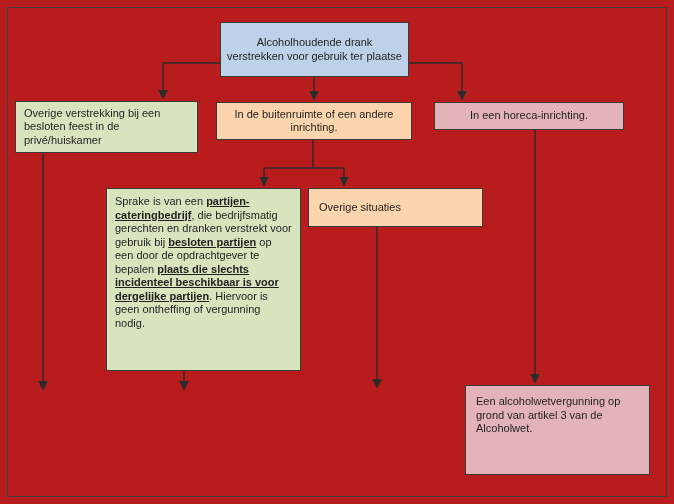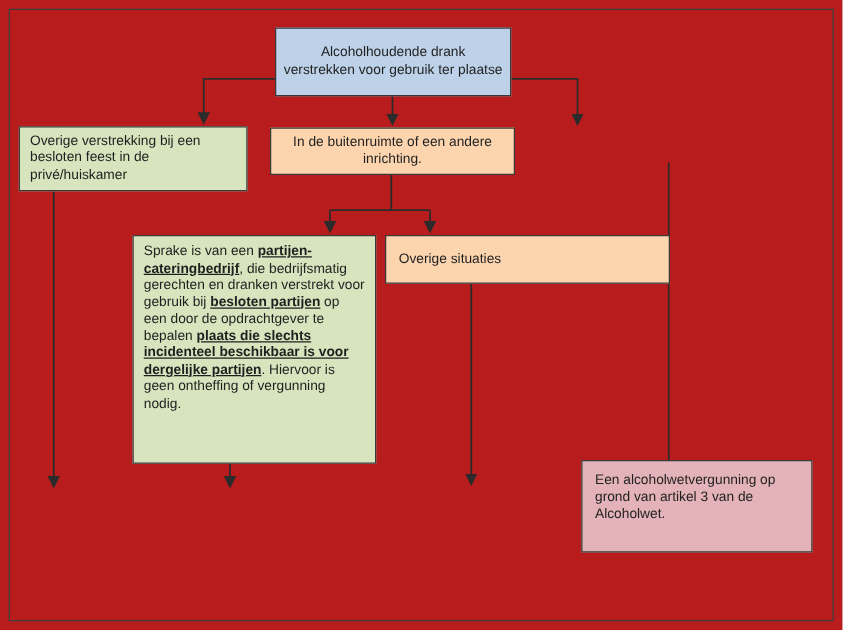"In een horeca-inrichting." div.box { html: none -> <div> <span>In een horeca-inrichting.</span> </div> }
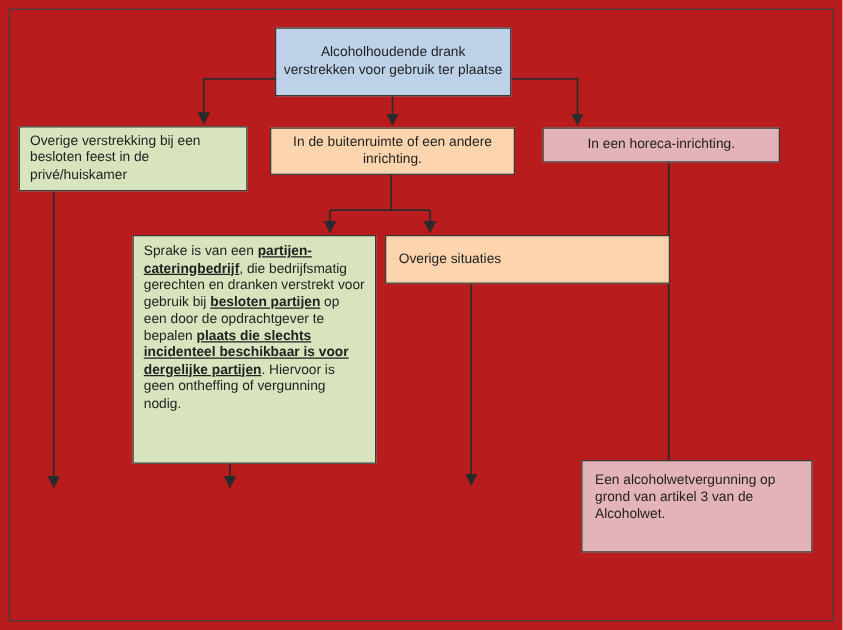"Overige situaties" .node-other { width: 228px -> 175px }
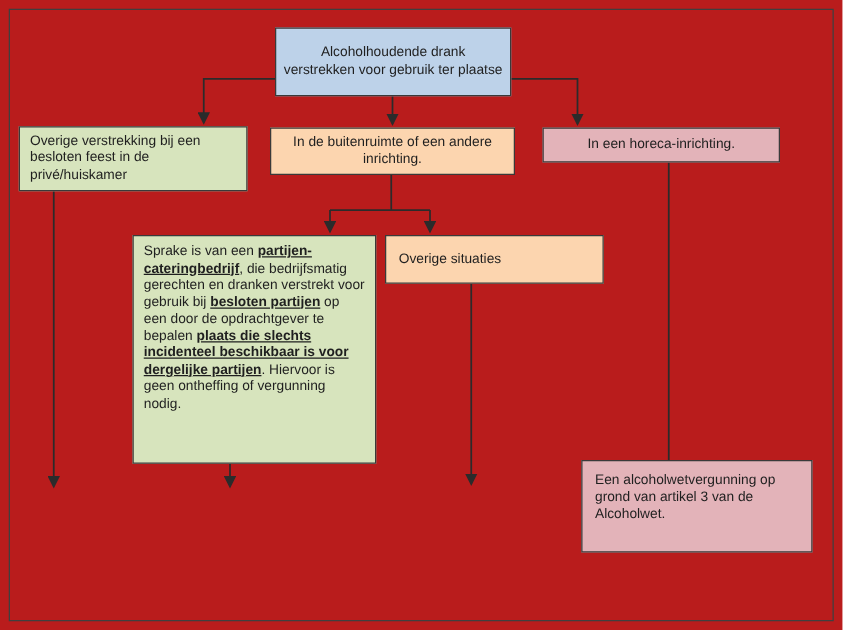"Een alcoholwetvergunning op grond van" .node-article3 { height: 74px -> 90px; top: 368px -> 385px }
